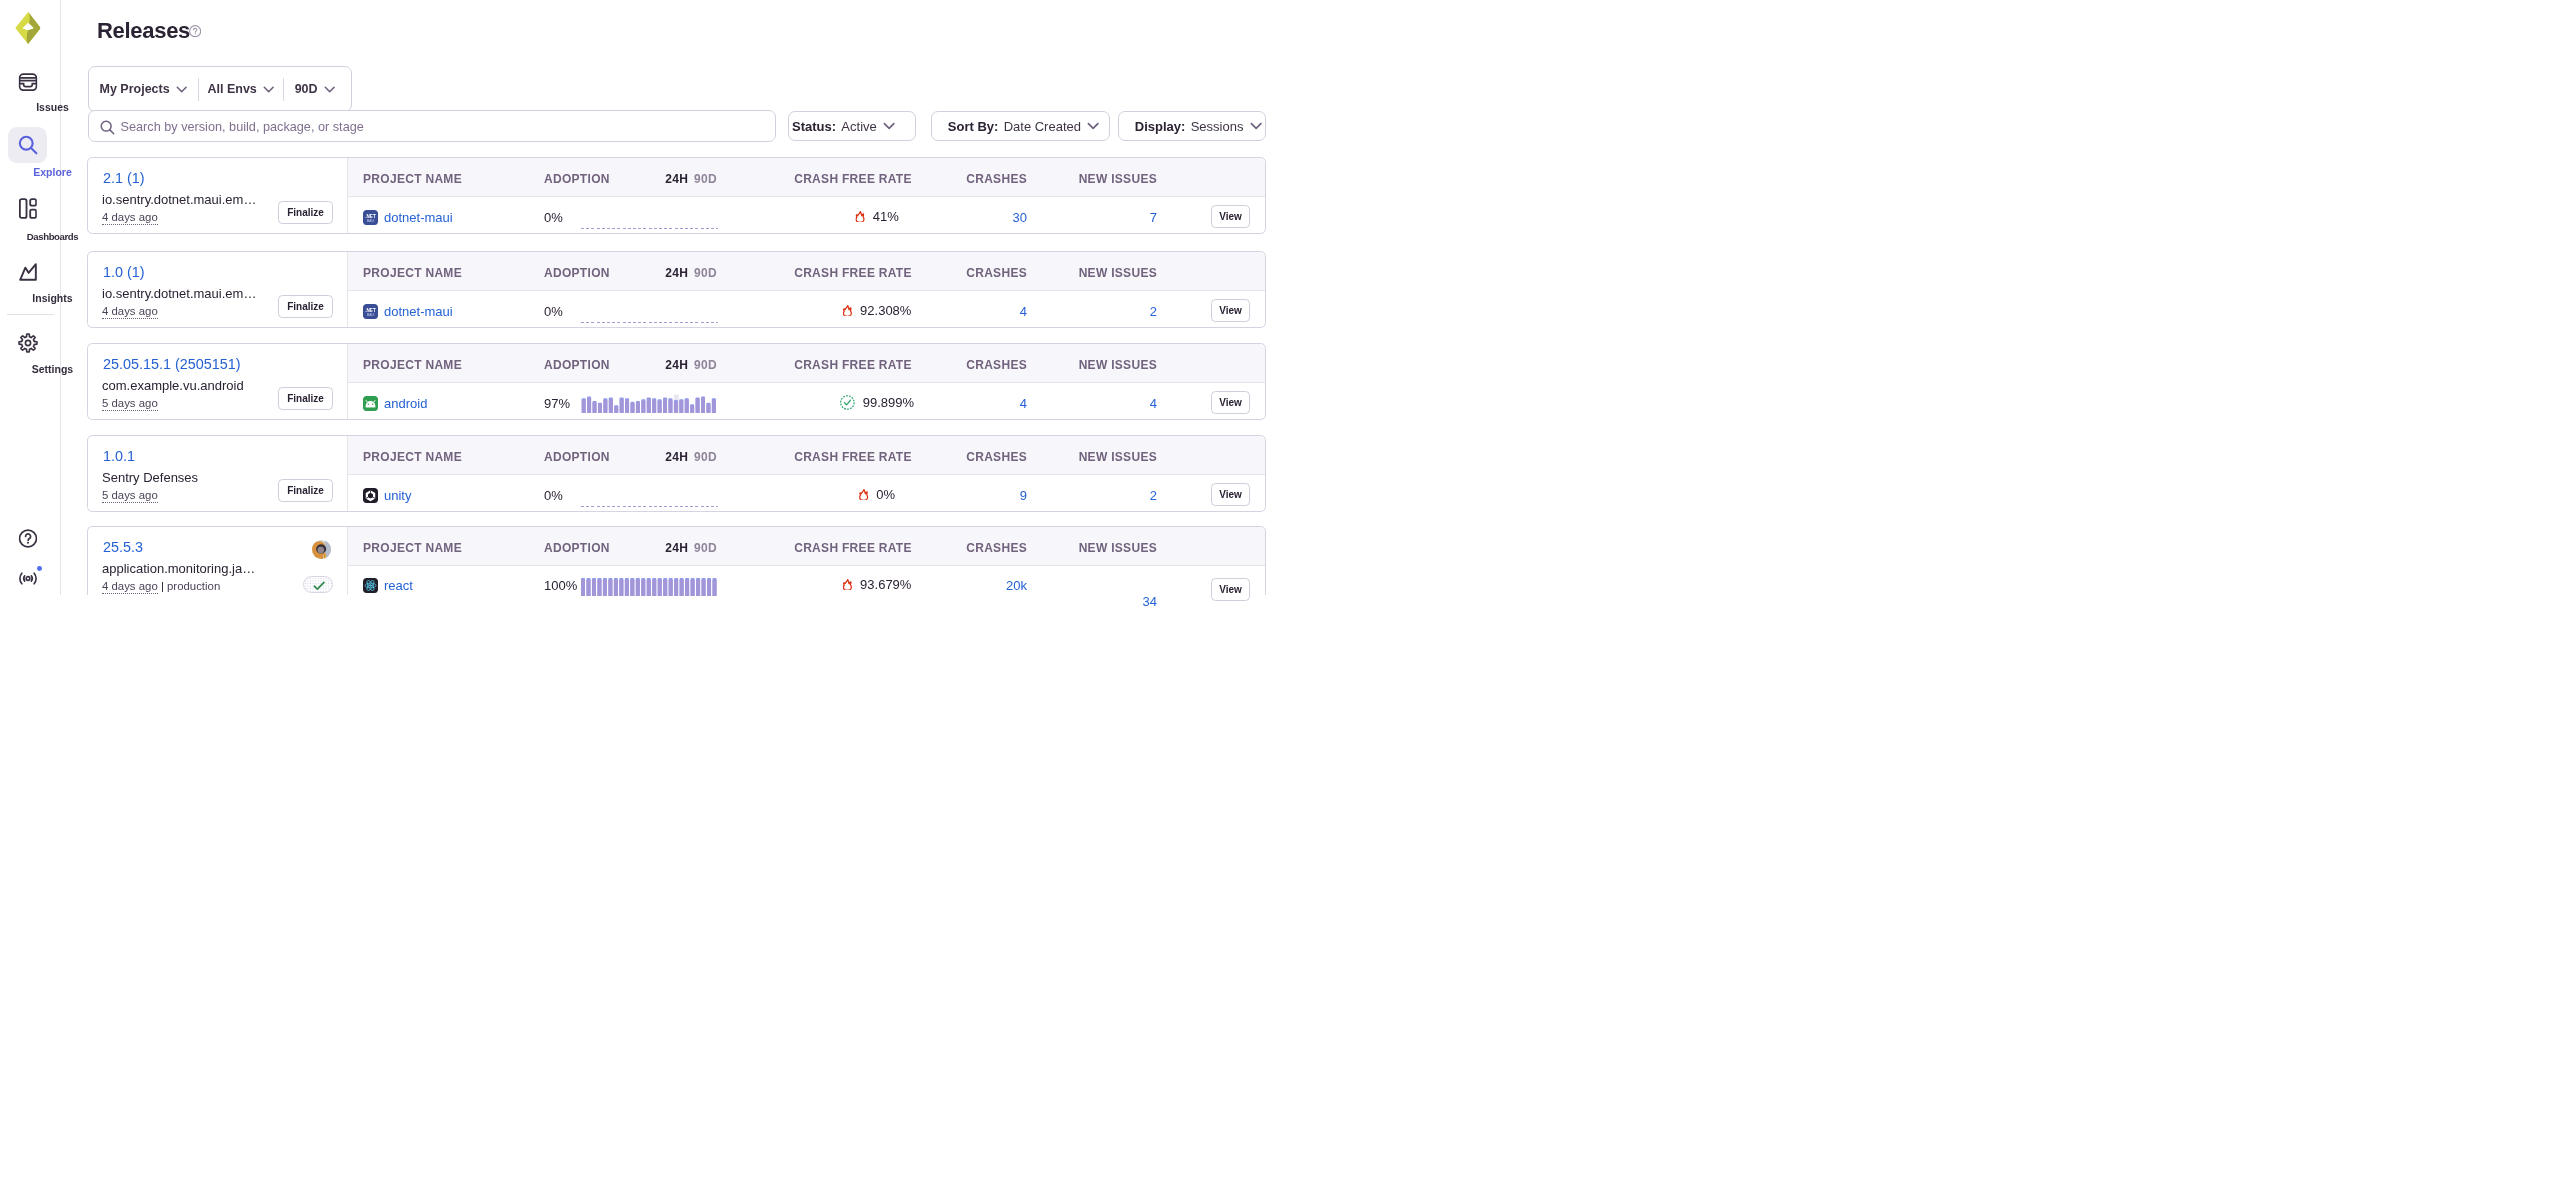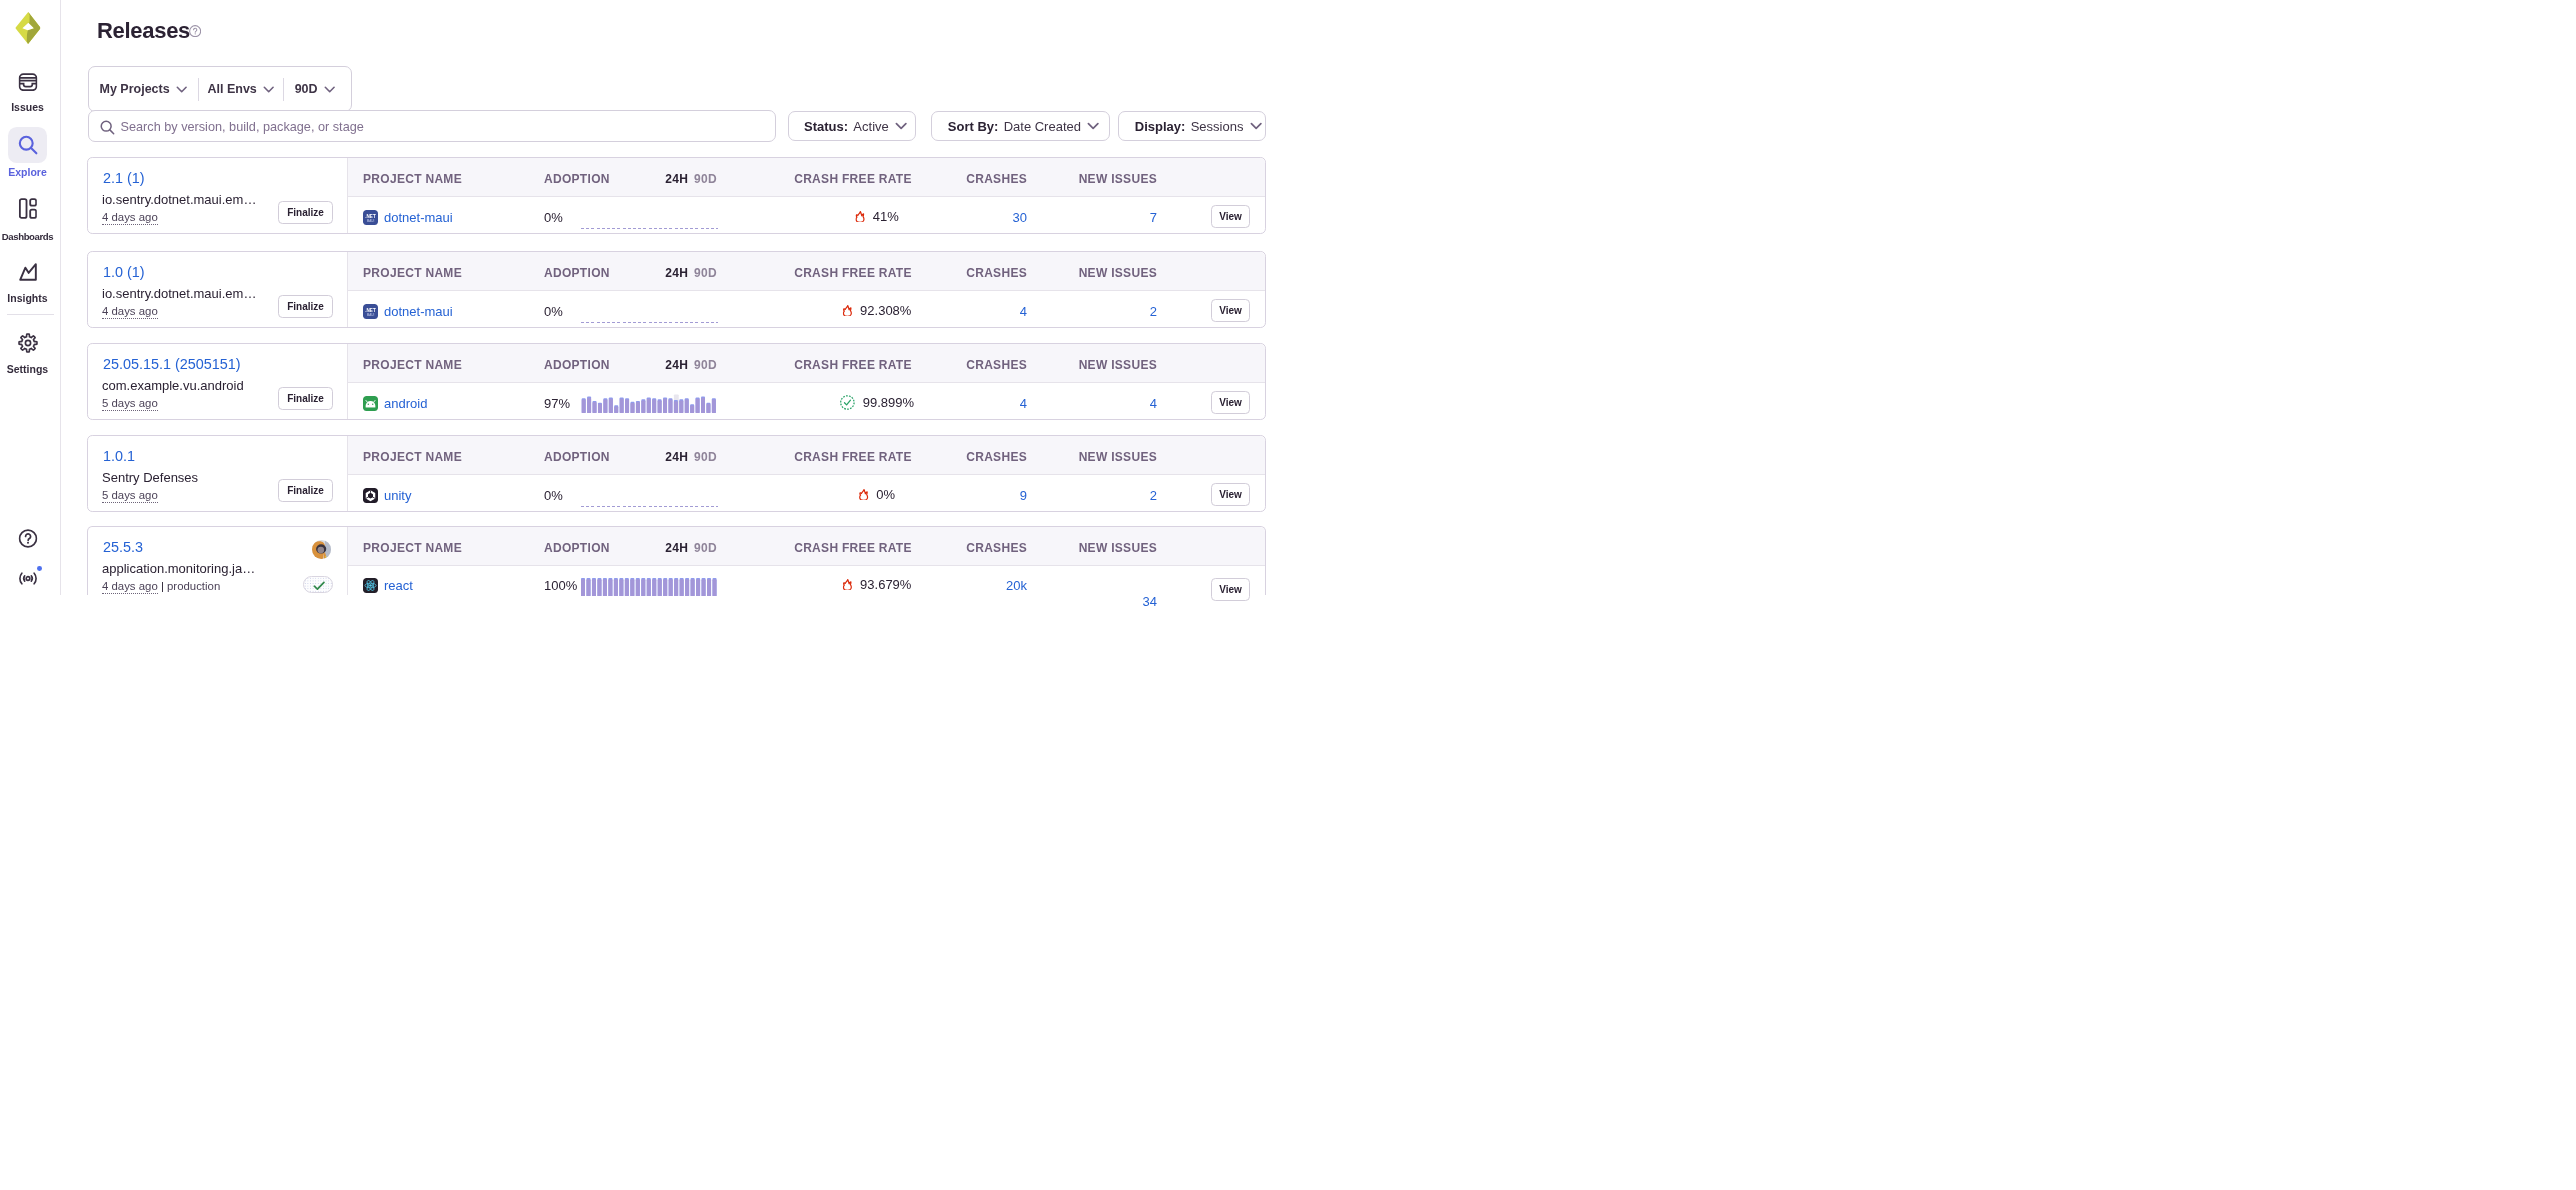"Issues" #sidebar { padding-left: none -> 25px }
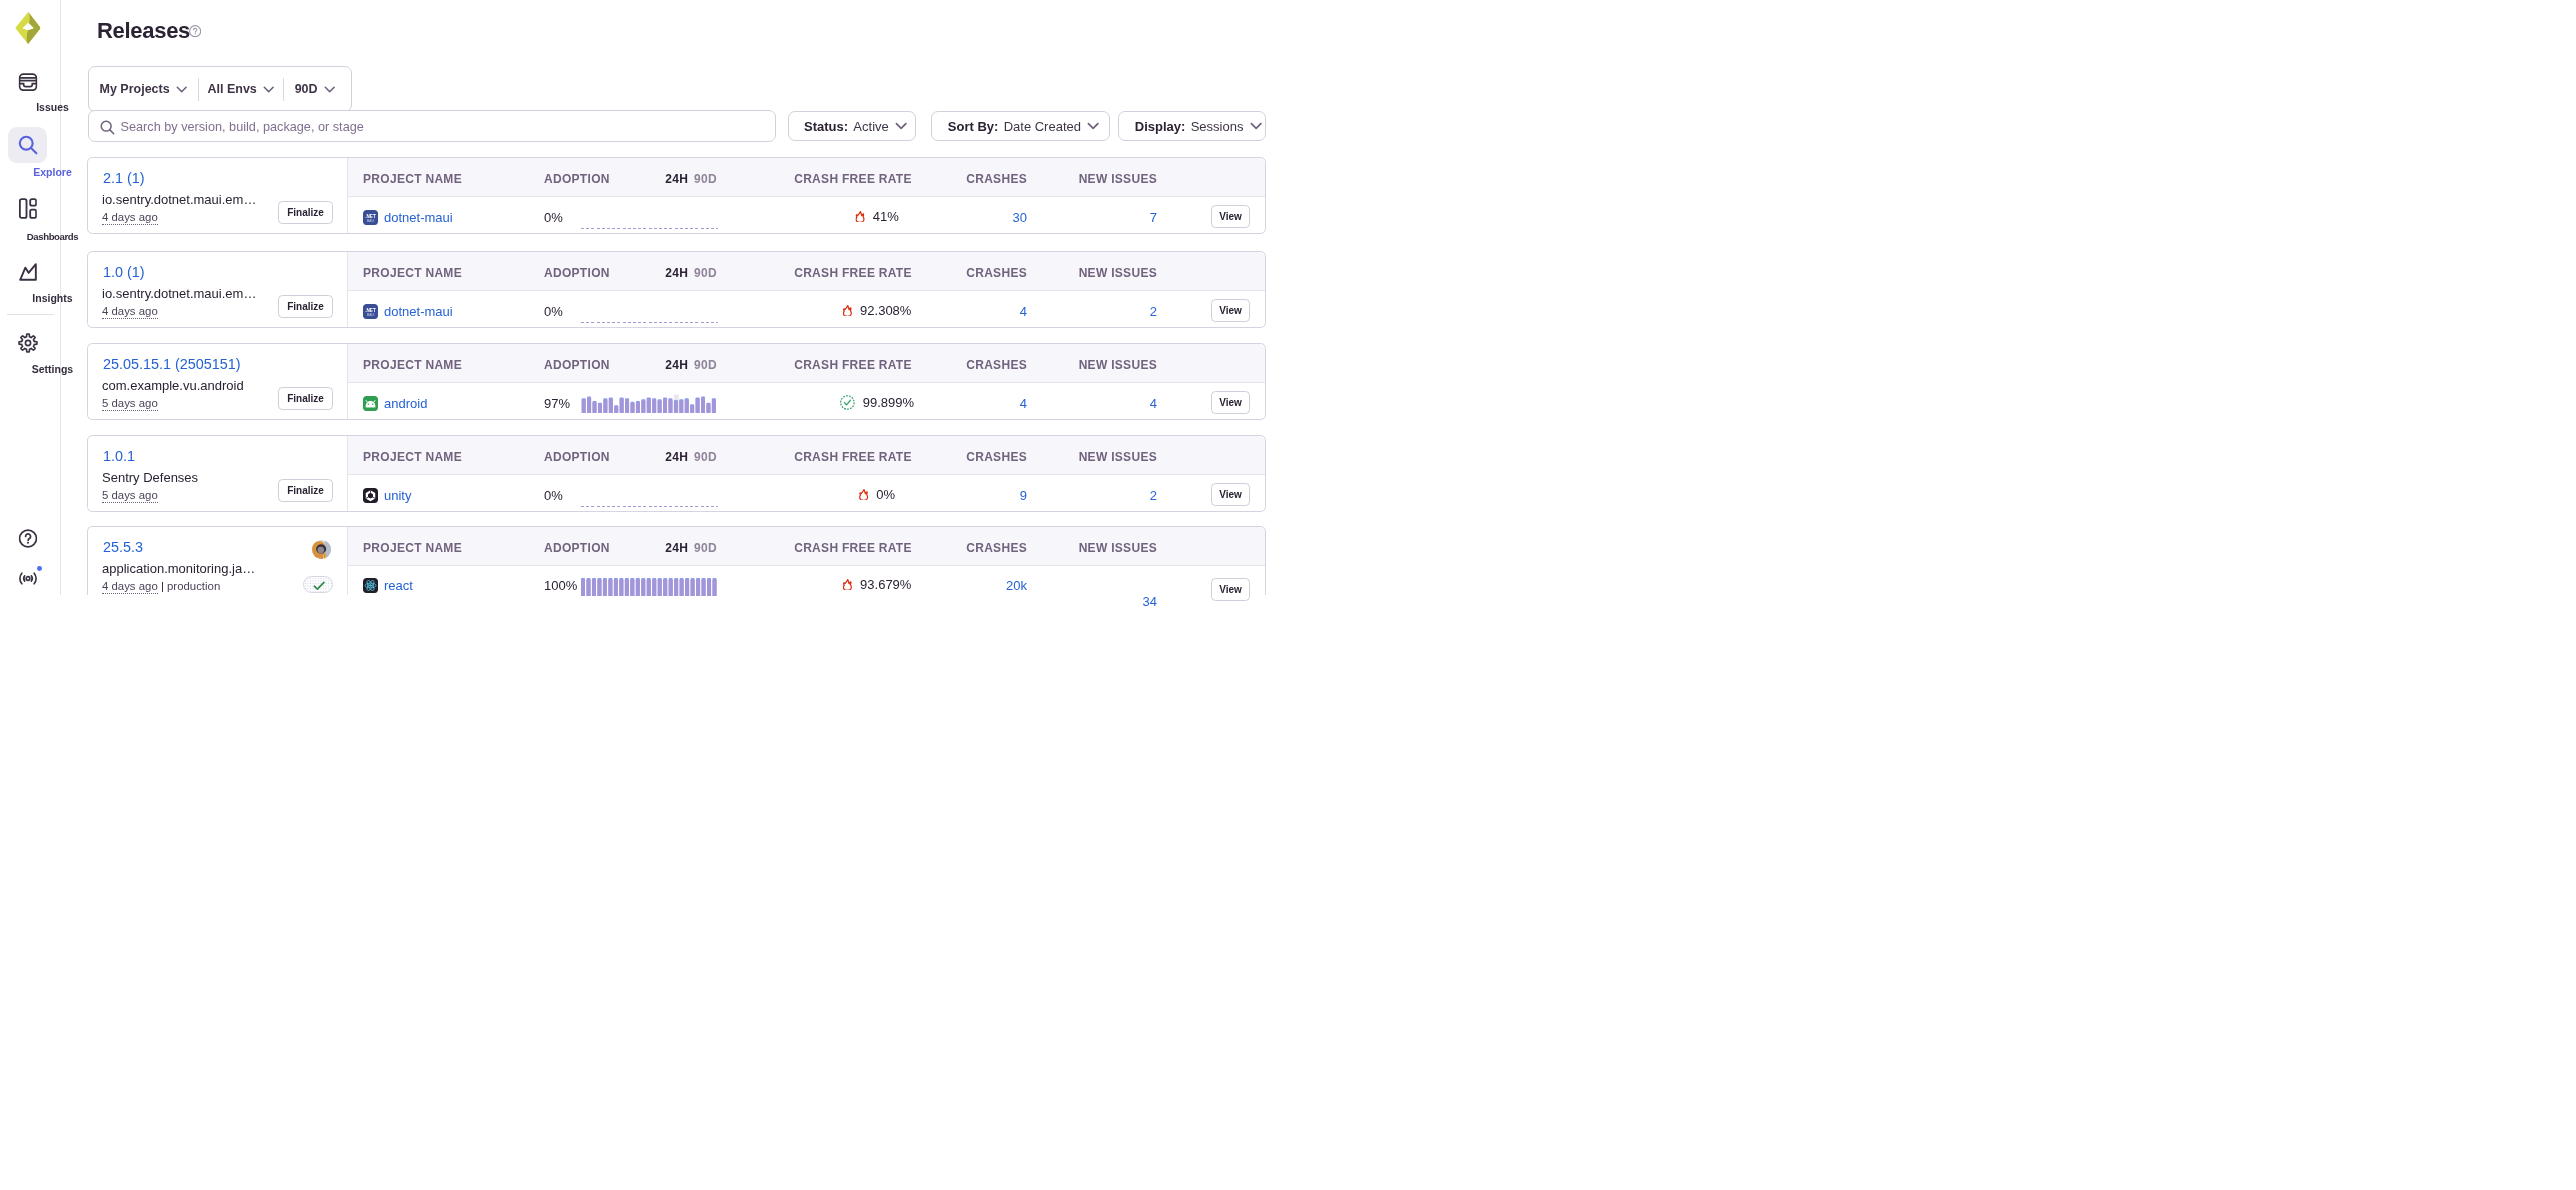"Status:" div.dd { padding-left: 15px -> 3px }
